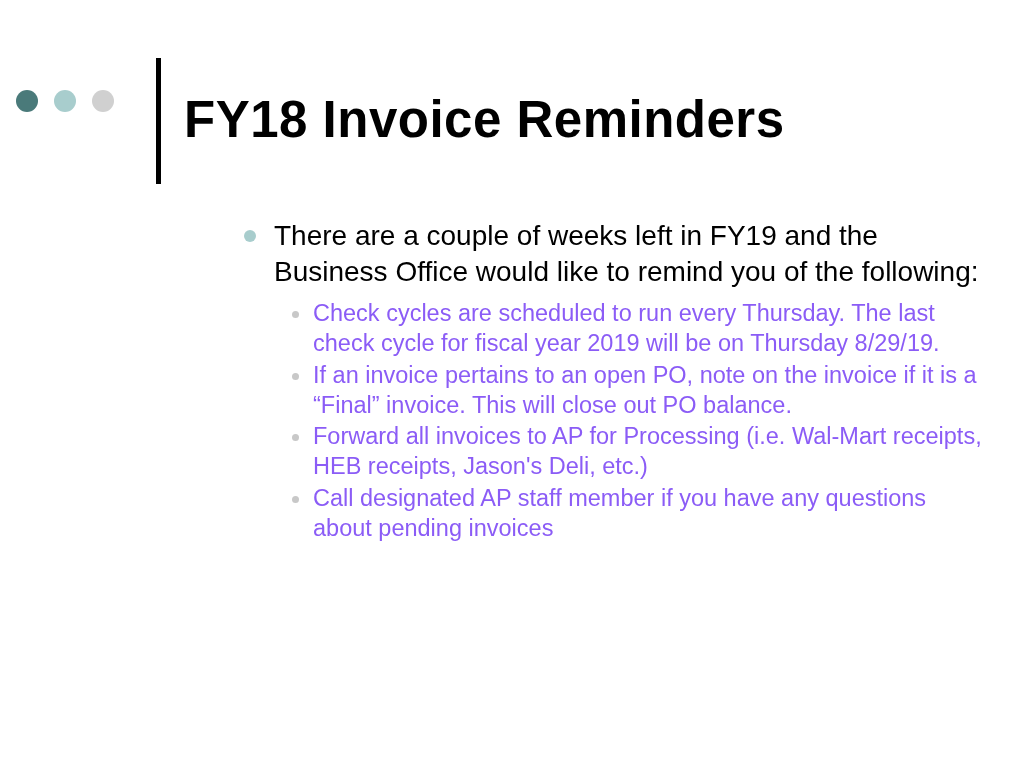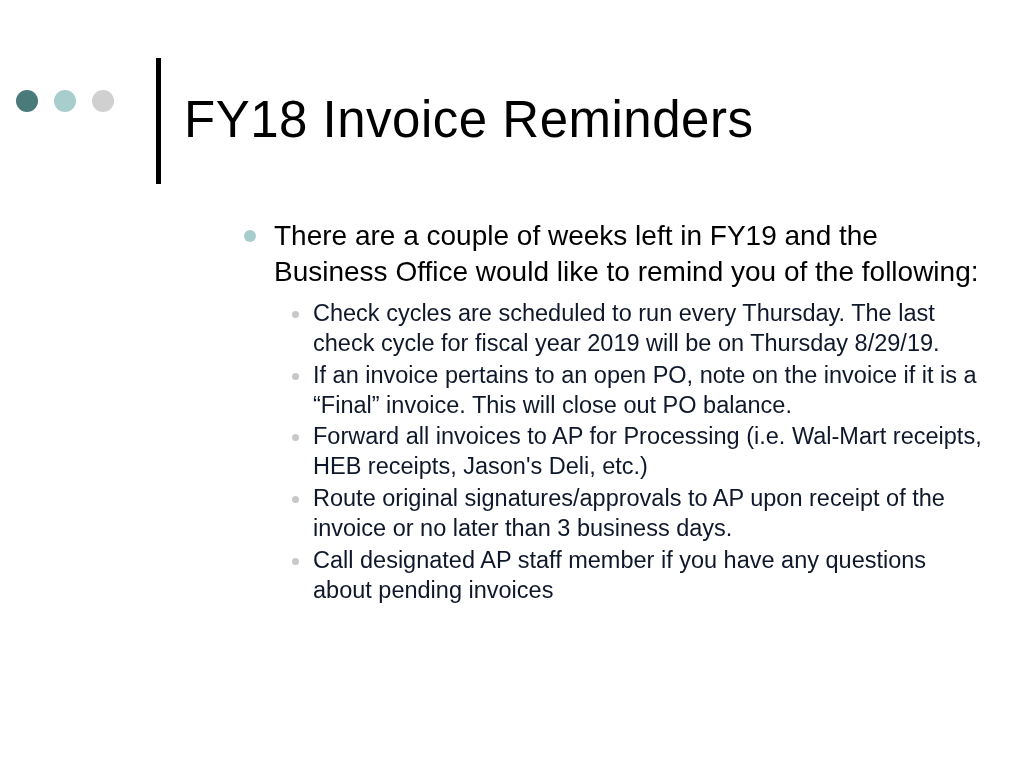"FY18 Invoice Reminders" .slide-title { font-weight: 400 -> 700 }
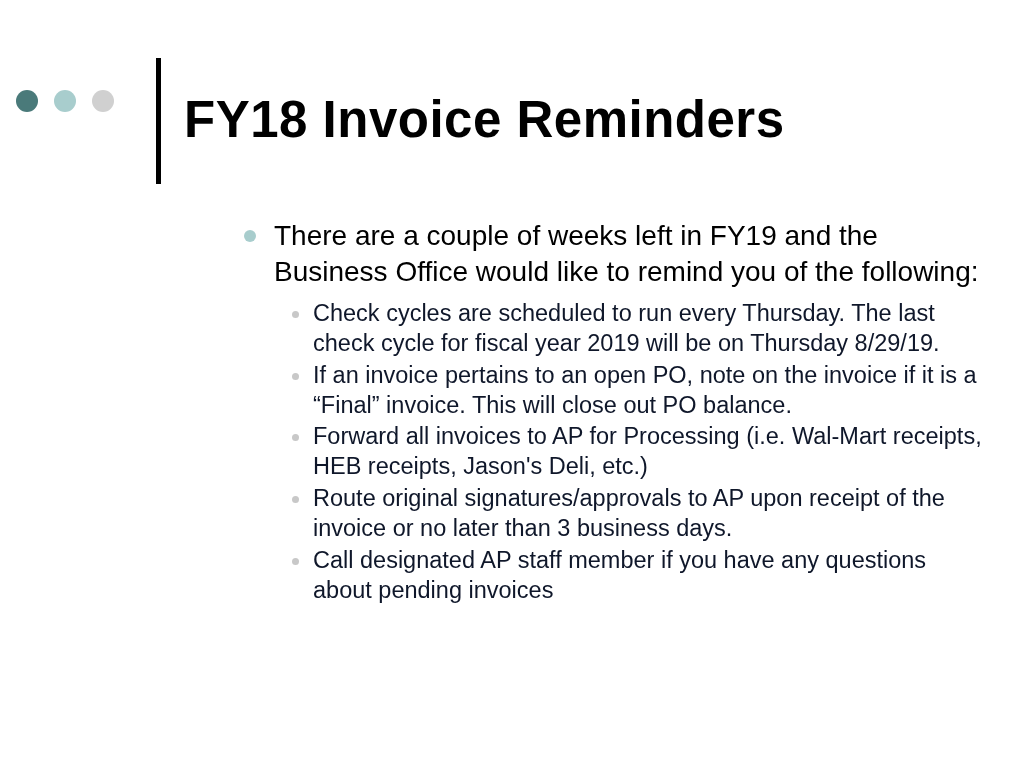"Check cycles are scheduled to" .sub-bullet-text { color: #0f172a -> #8b5cf6 }
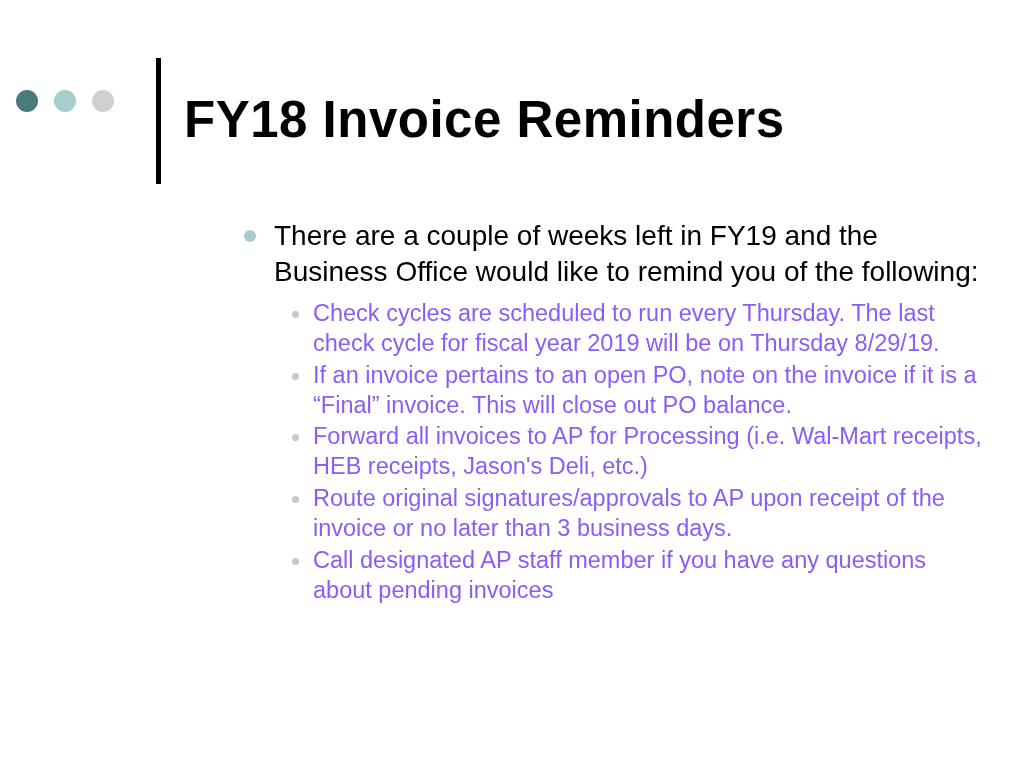"Route original signatures/approvals to" div.sub-bullet { html: <div> <div></div> <div>Route original signatures/approvals to AP upon receipt of the invoice or no later than 3 business days.</div> </div> -> none }
